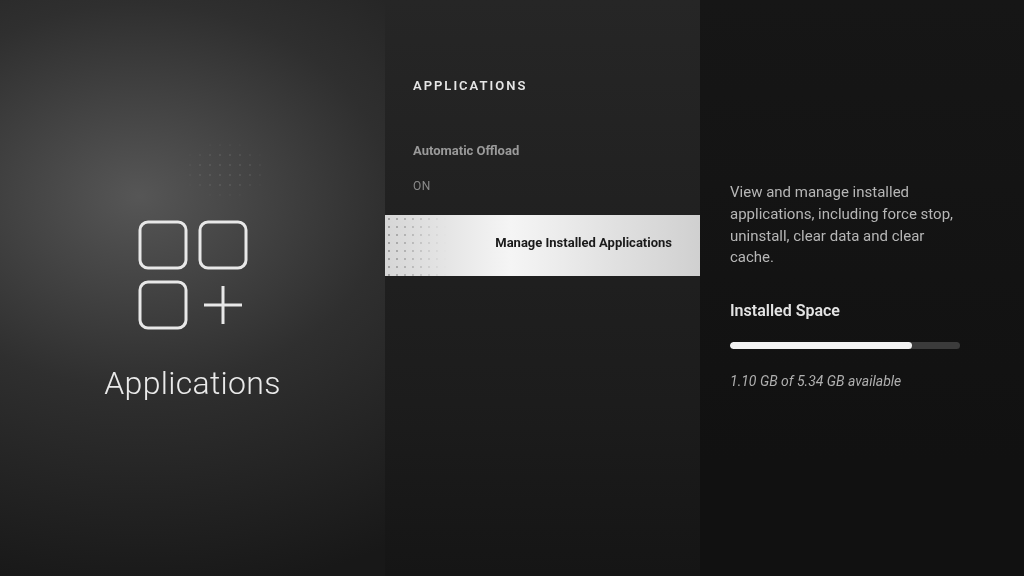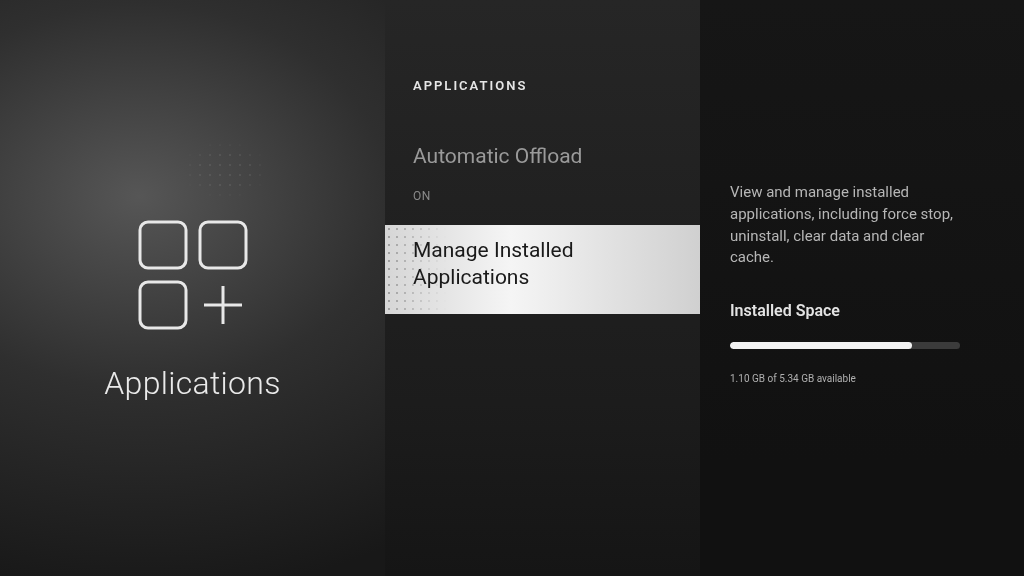"Automatic Offload" .menu-item .title { font-size: 21px -> 13px; font-weight: 400 -> 700 }
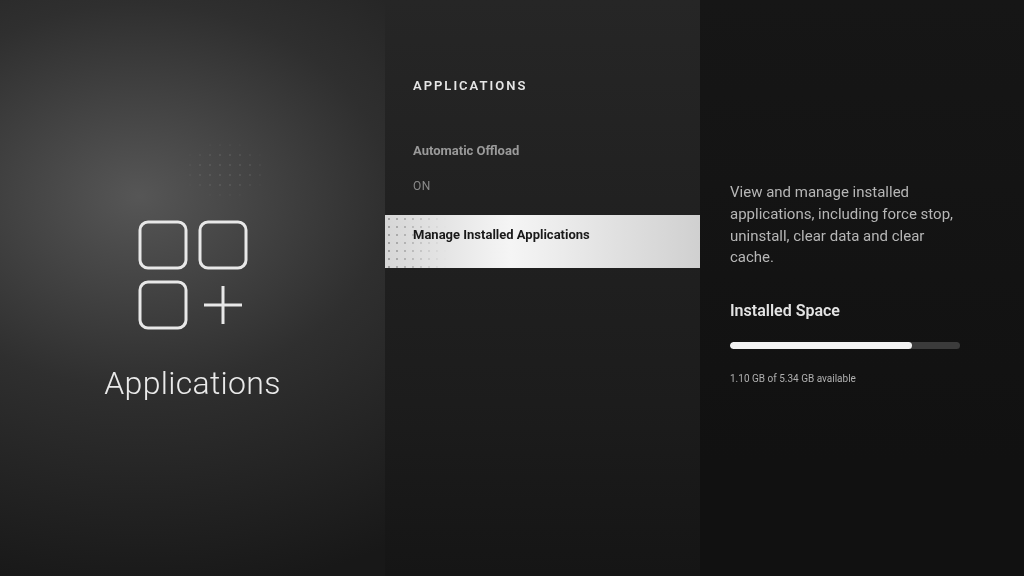"Manage Installed Applications" .menu-item.selected { padding-top: 12px -> 20px; text-align: none -> right }
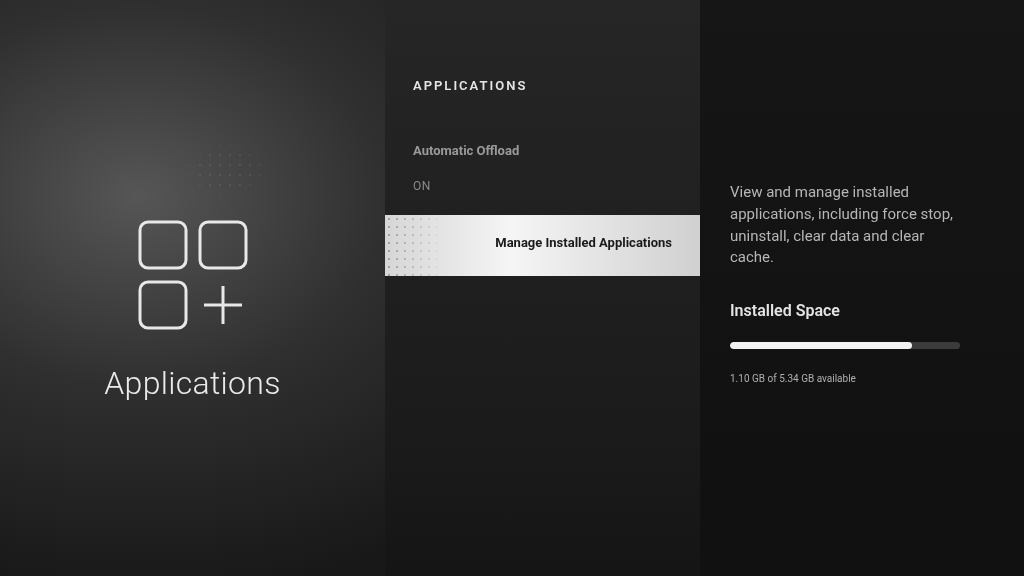"1.10 GB of 5.34 GB" .storage-text { font-size: 10px -> 14px; font-style: none -> italic }
